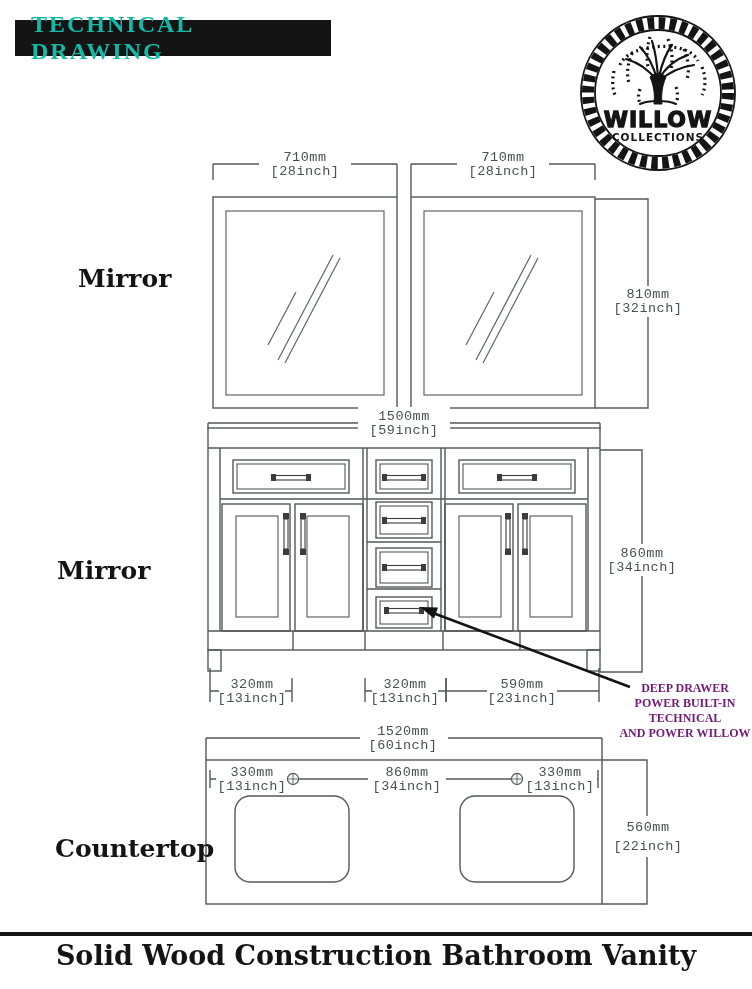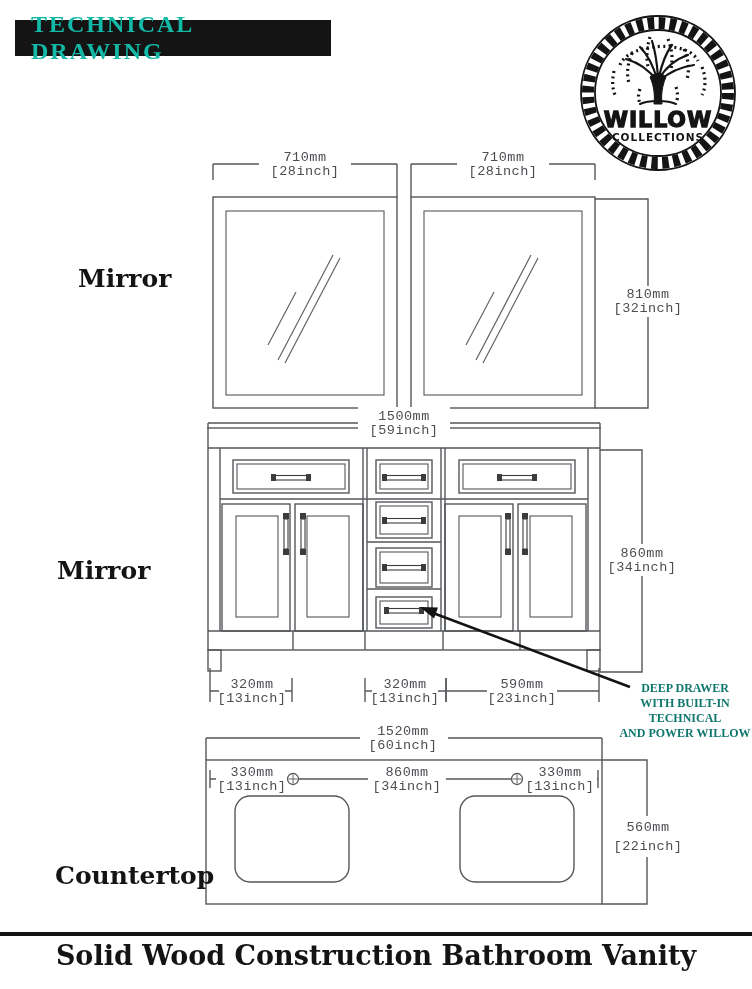"DEEP DRAWER" .annotation { color: #0f766e -> #701a75 }
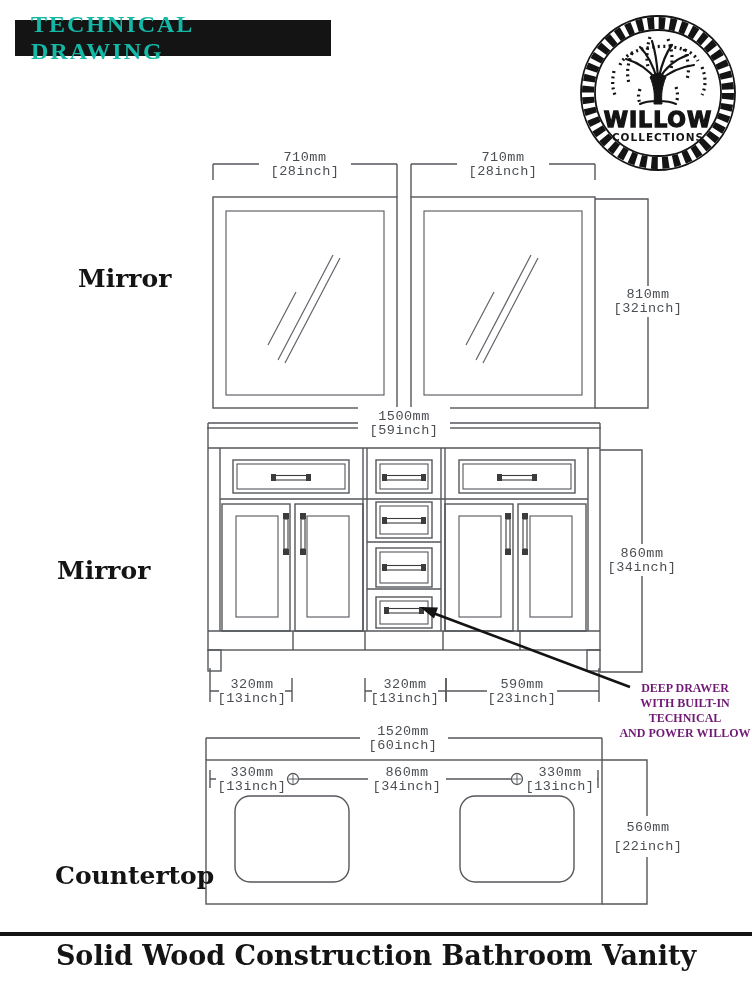"WITH BUILT-IN" div { text: WITH -> POWER }
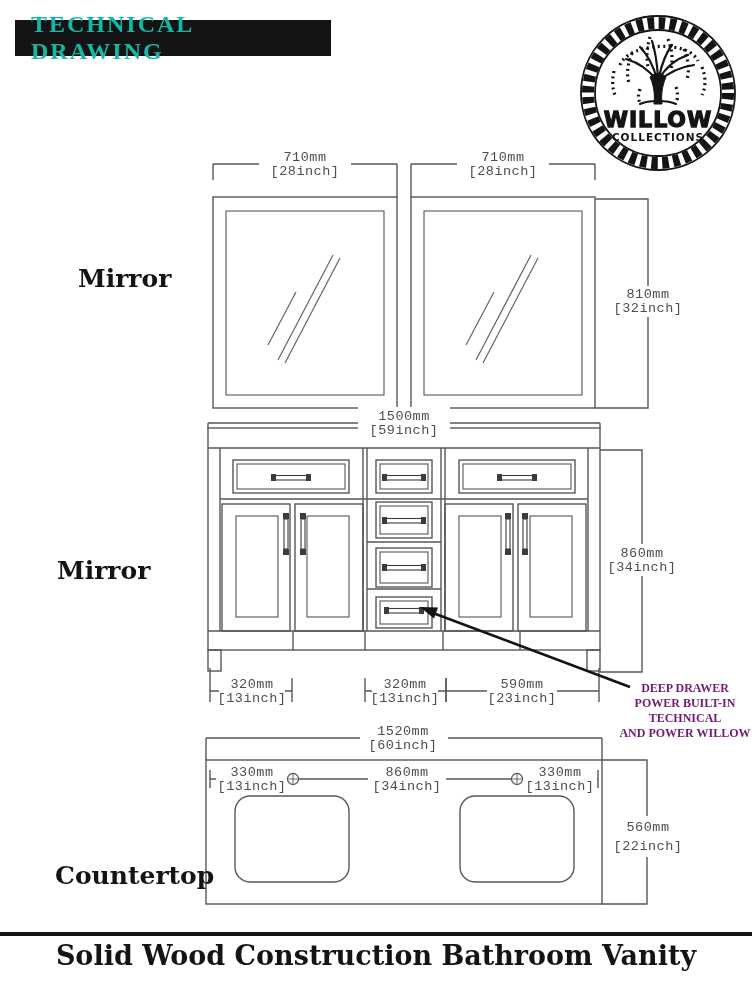"Countertop" .lbl-countertop { top: 861px -> 834px }
